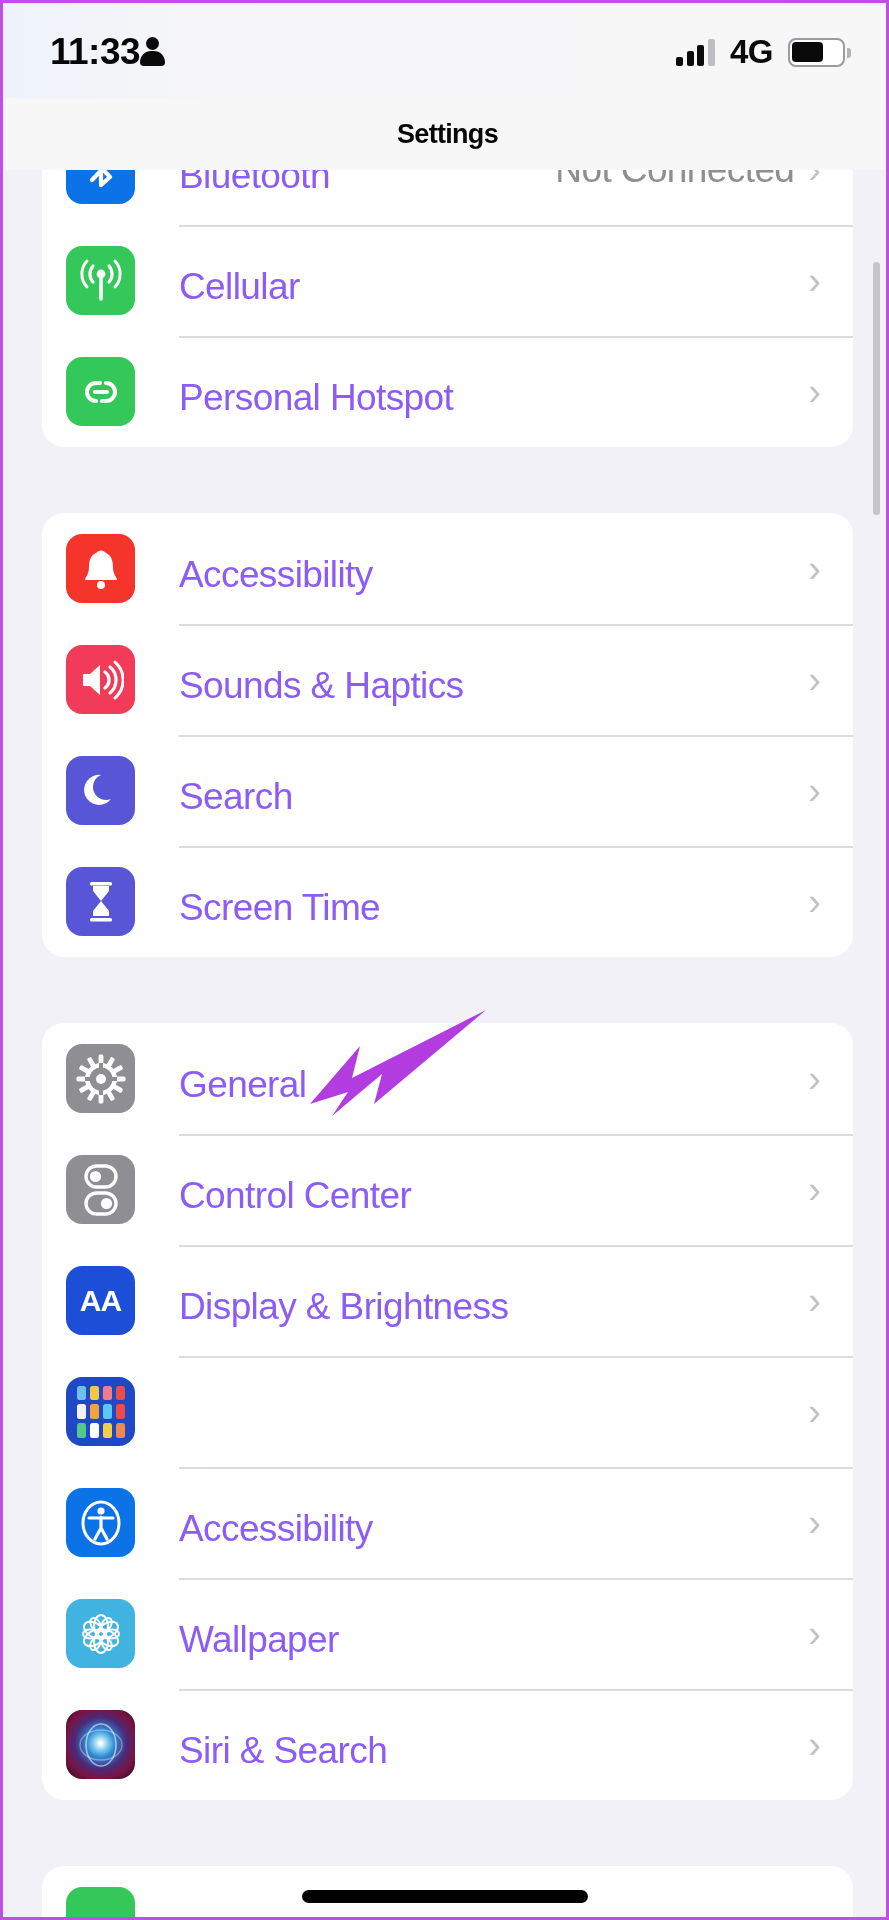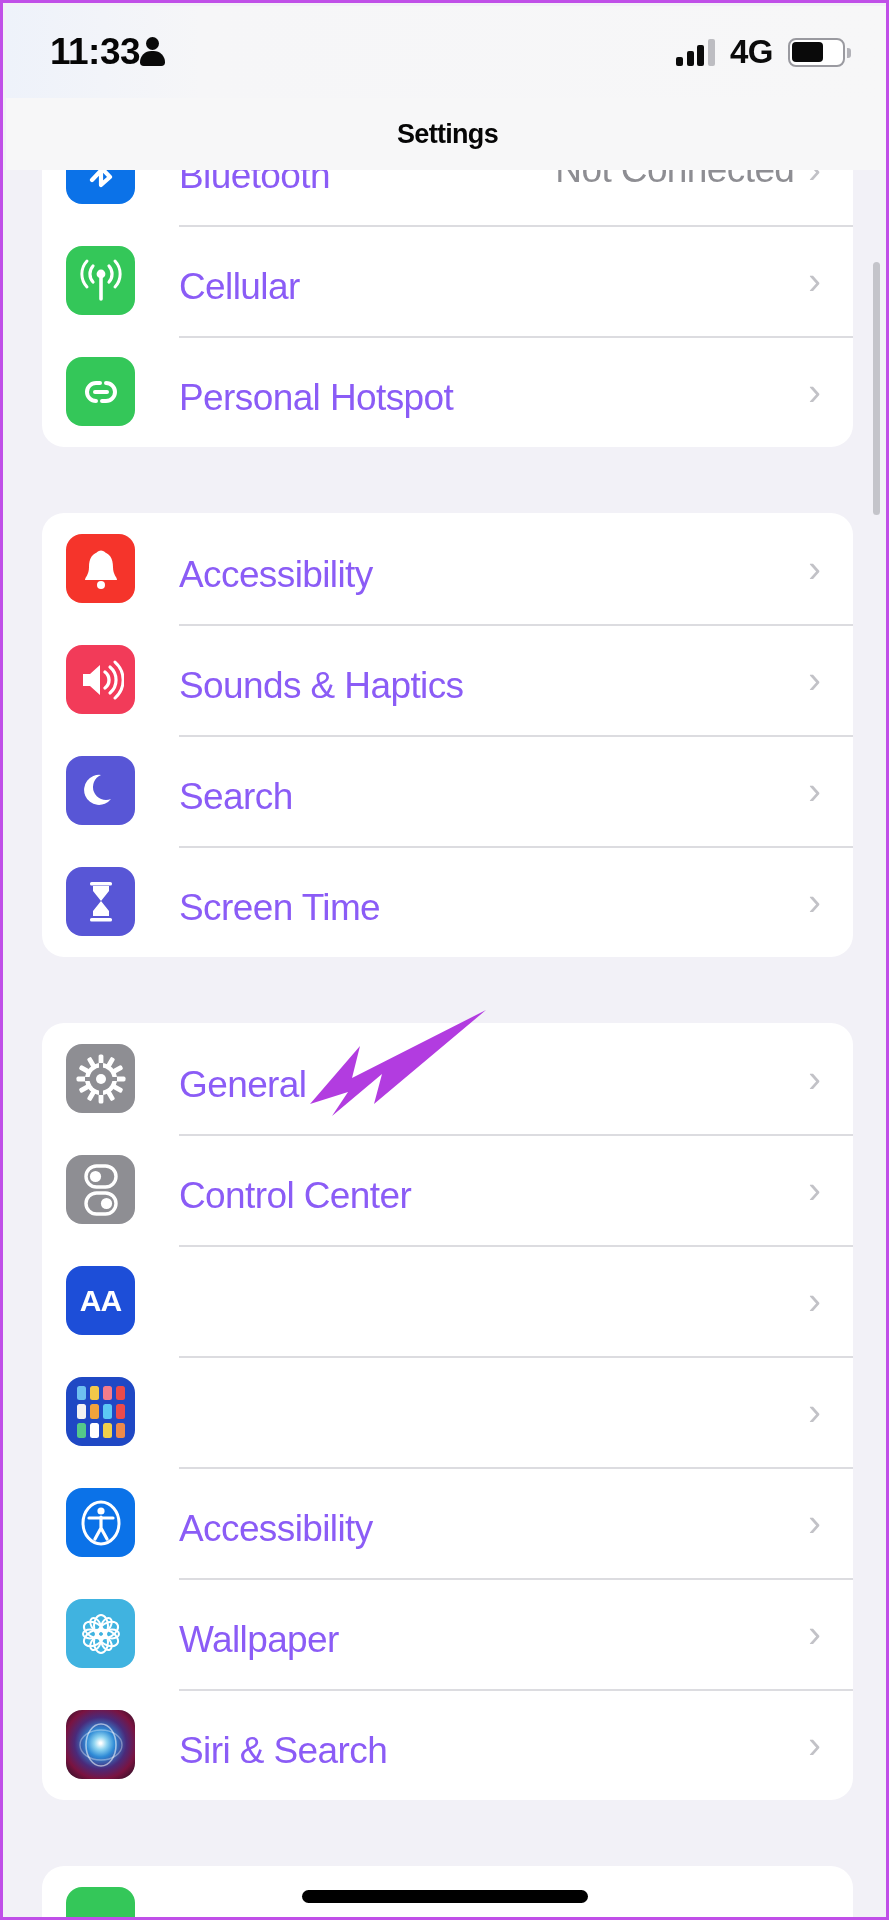"Display & Brightness" div.row-label { html: none -> <div>Display &amp; Brightness</div> }
